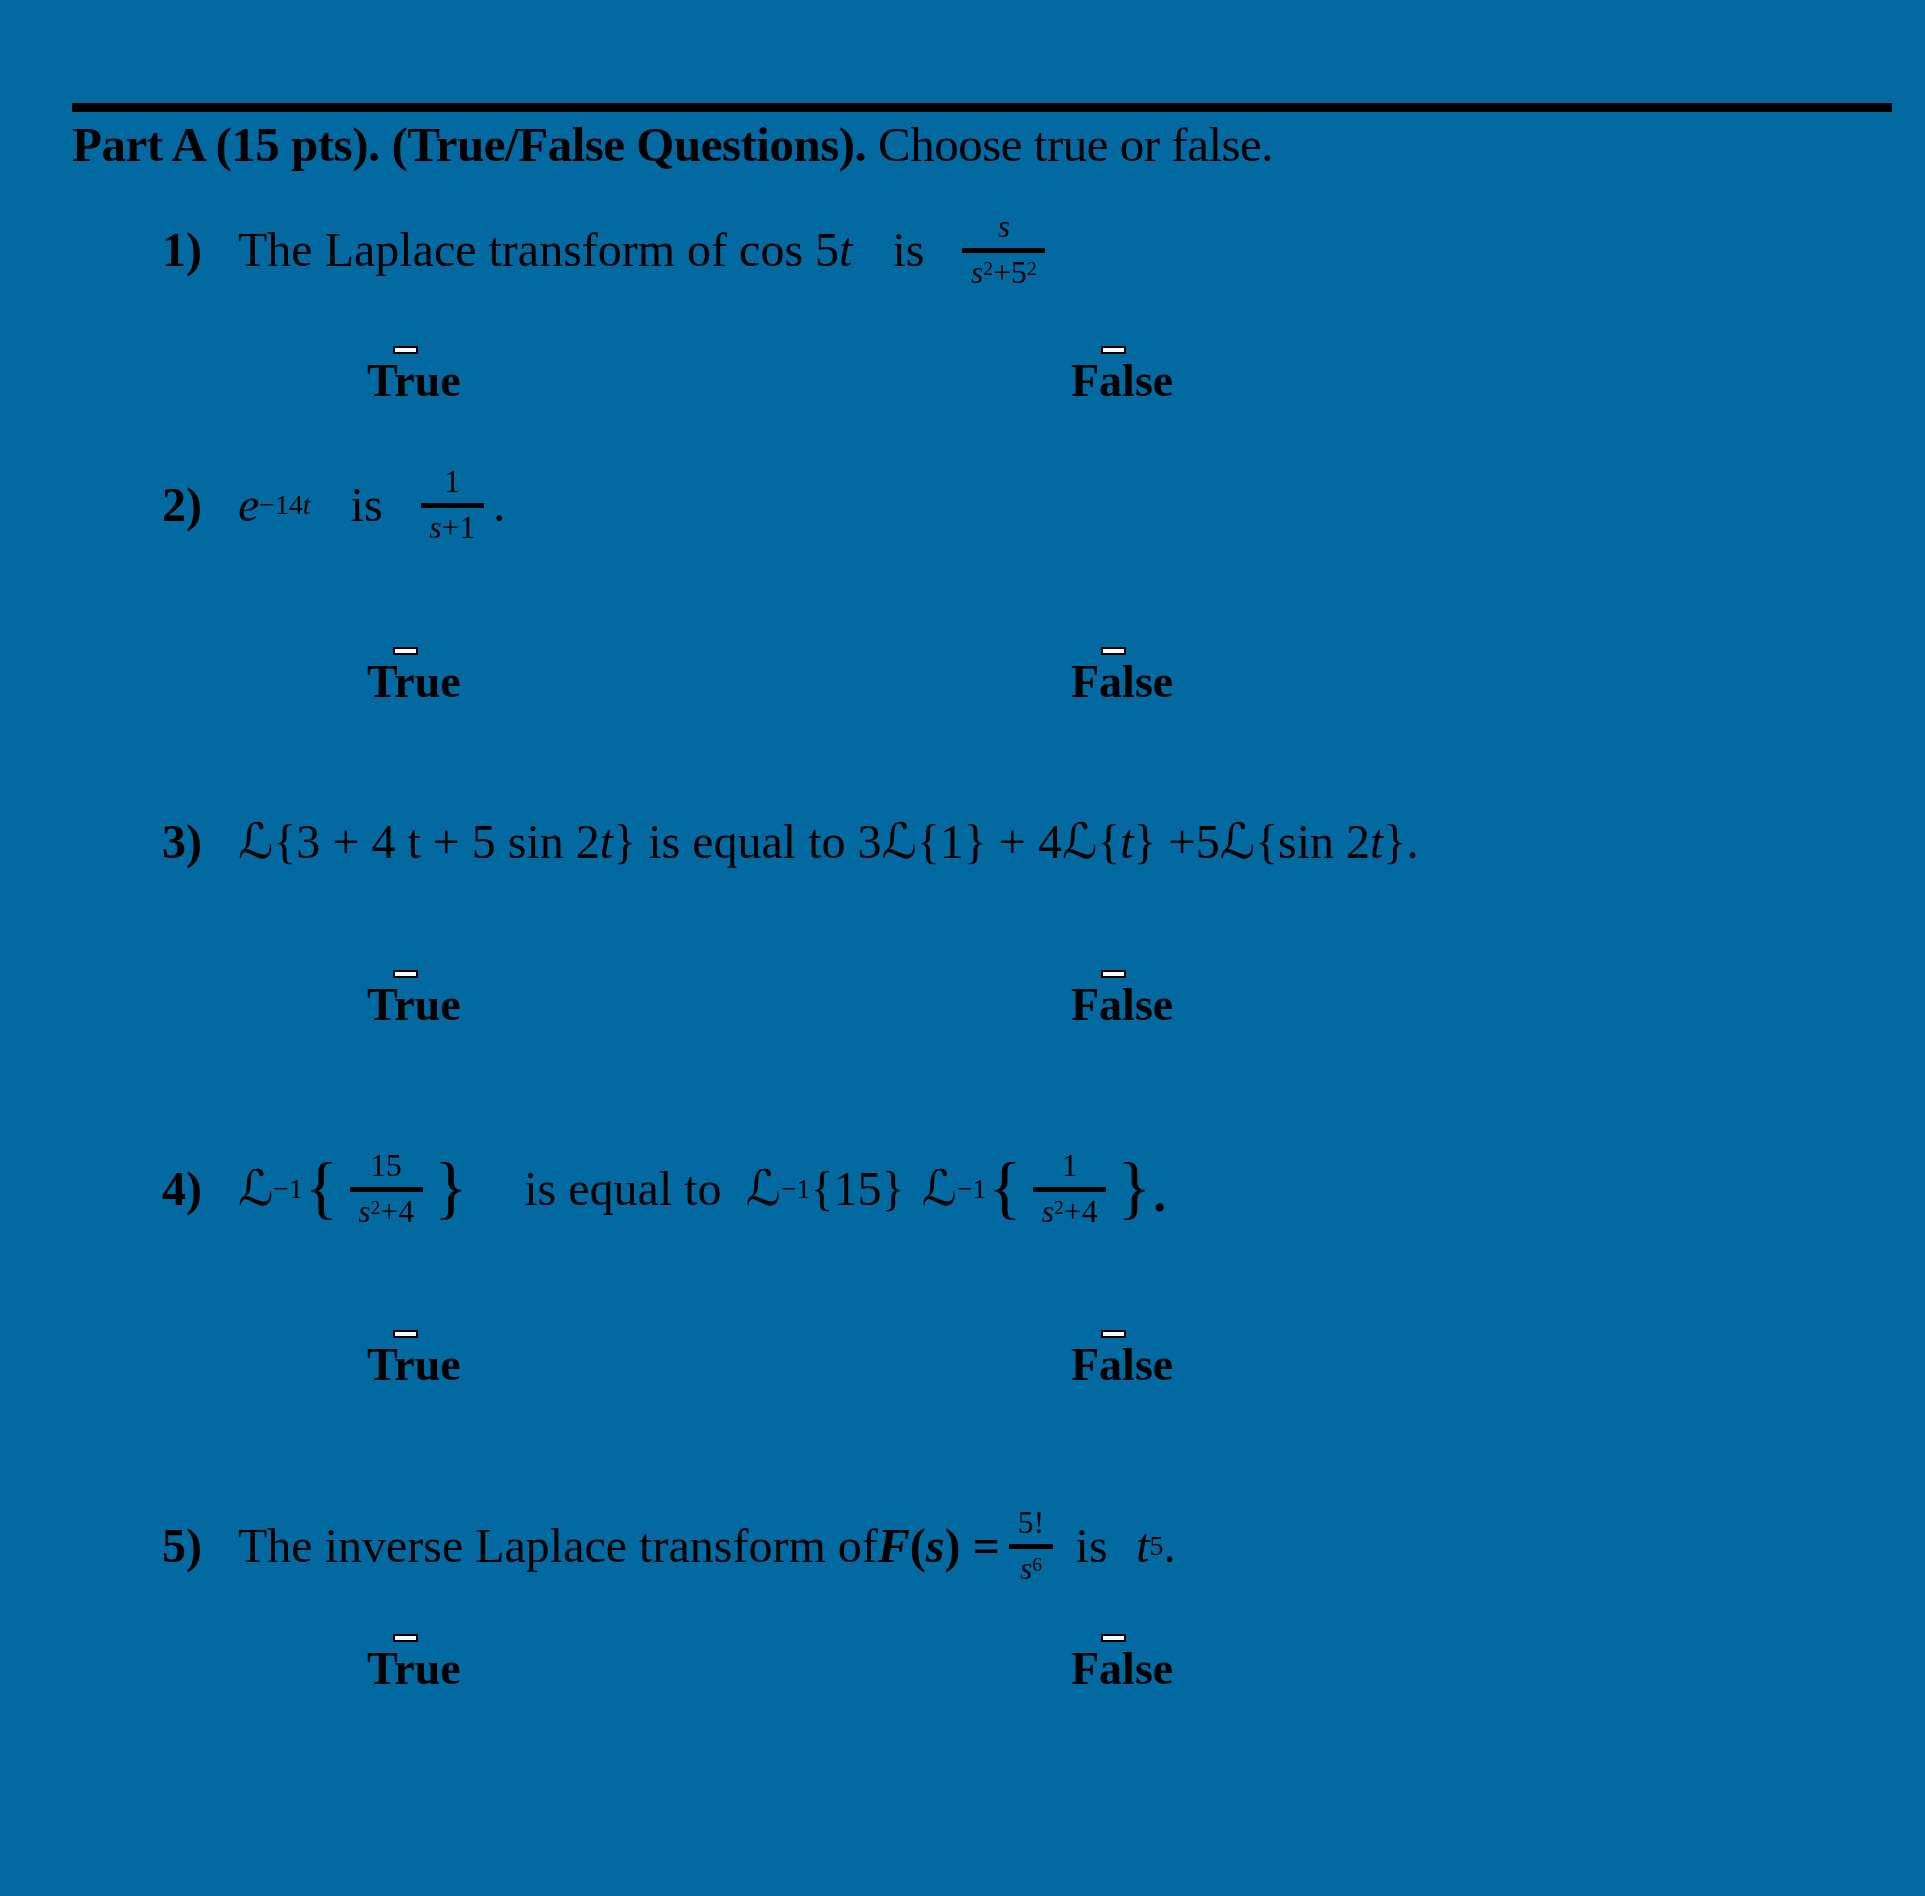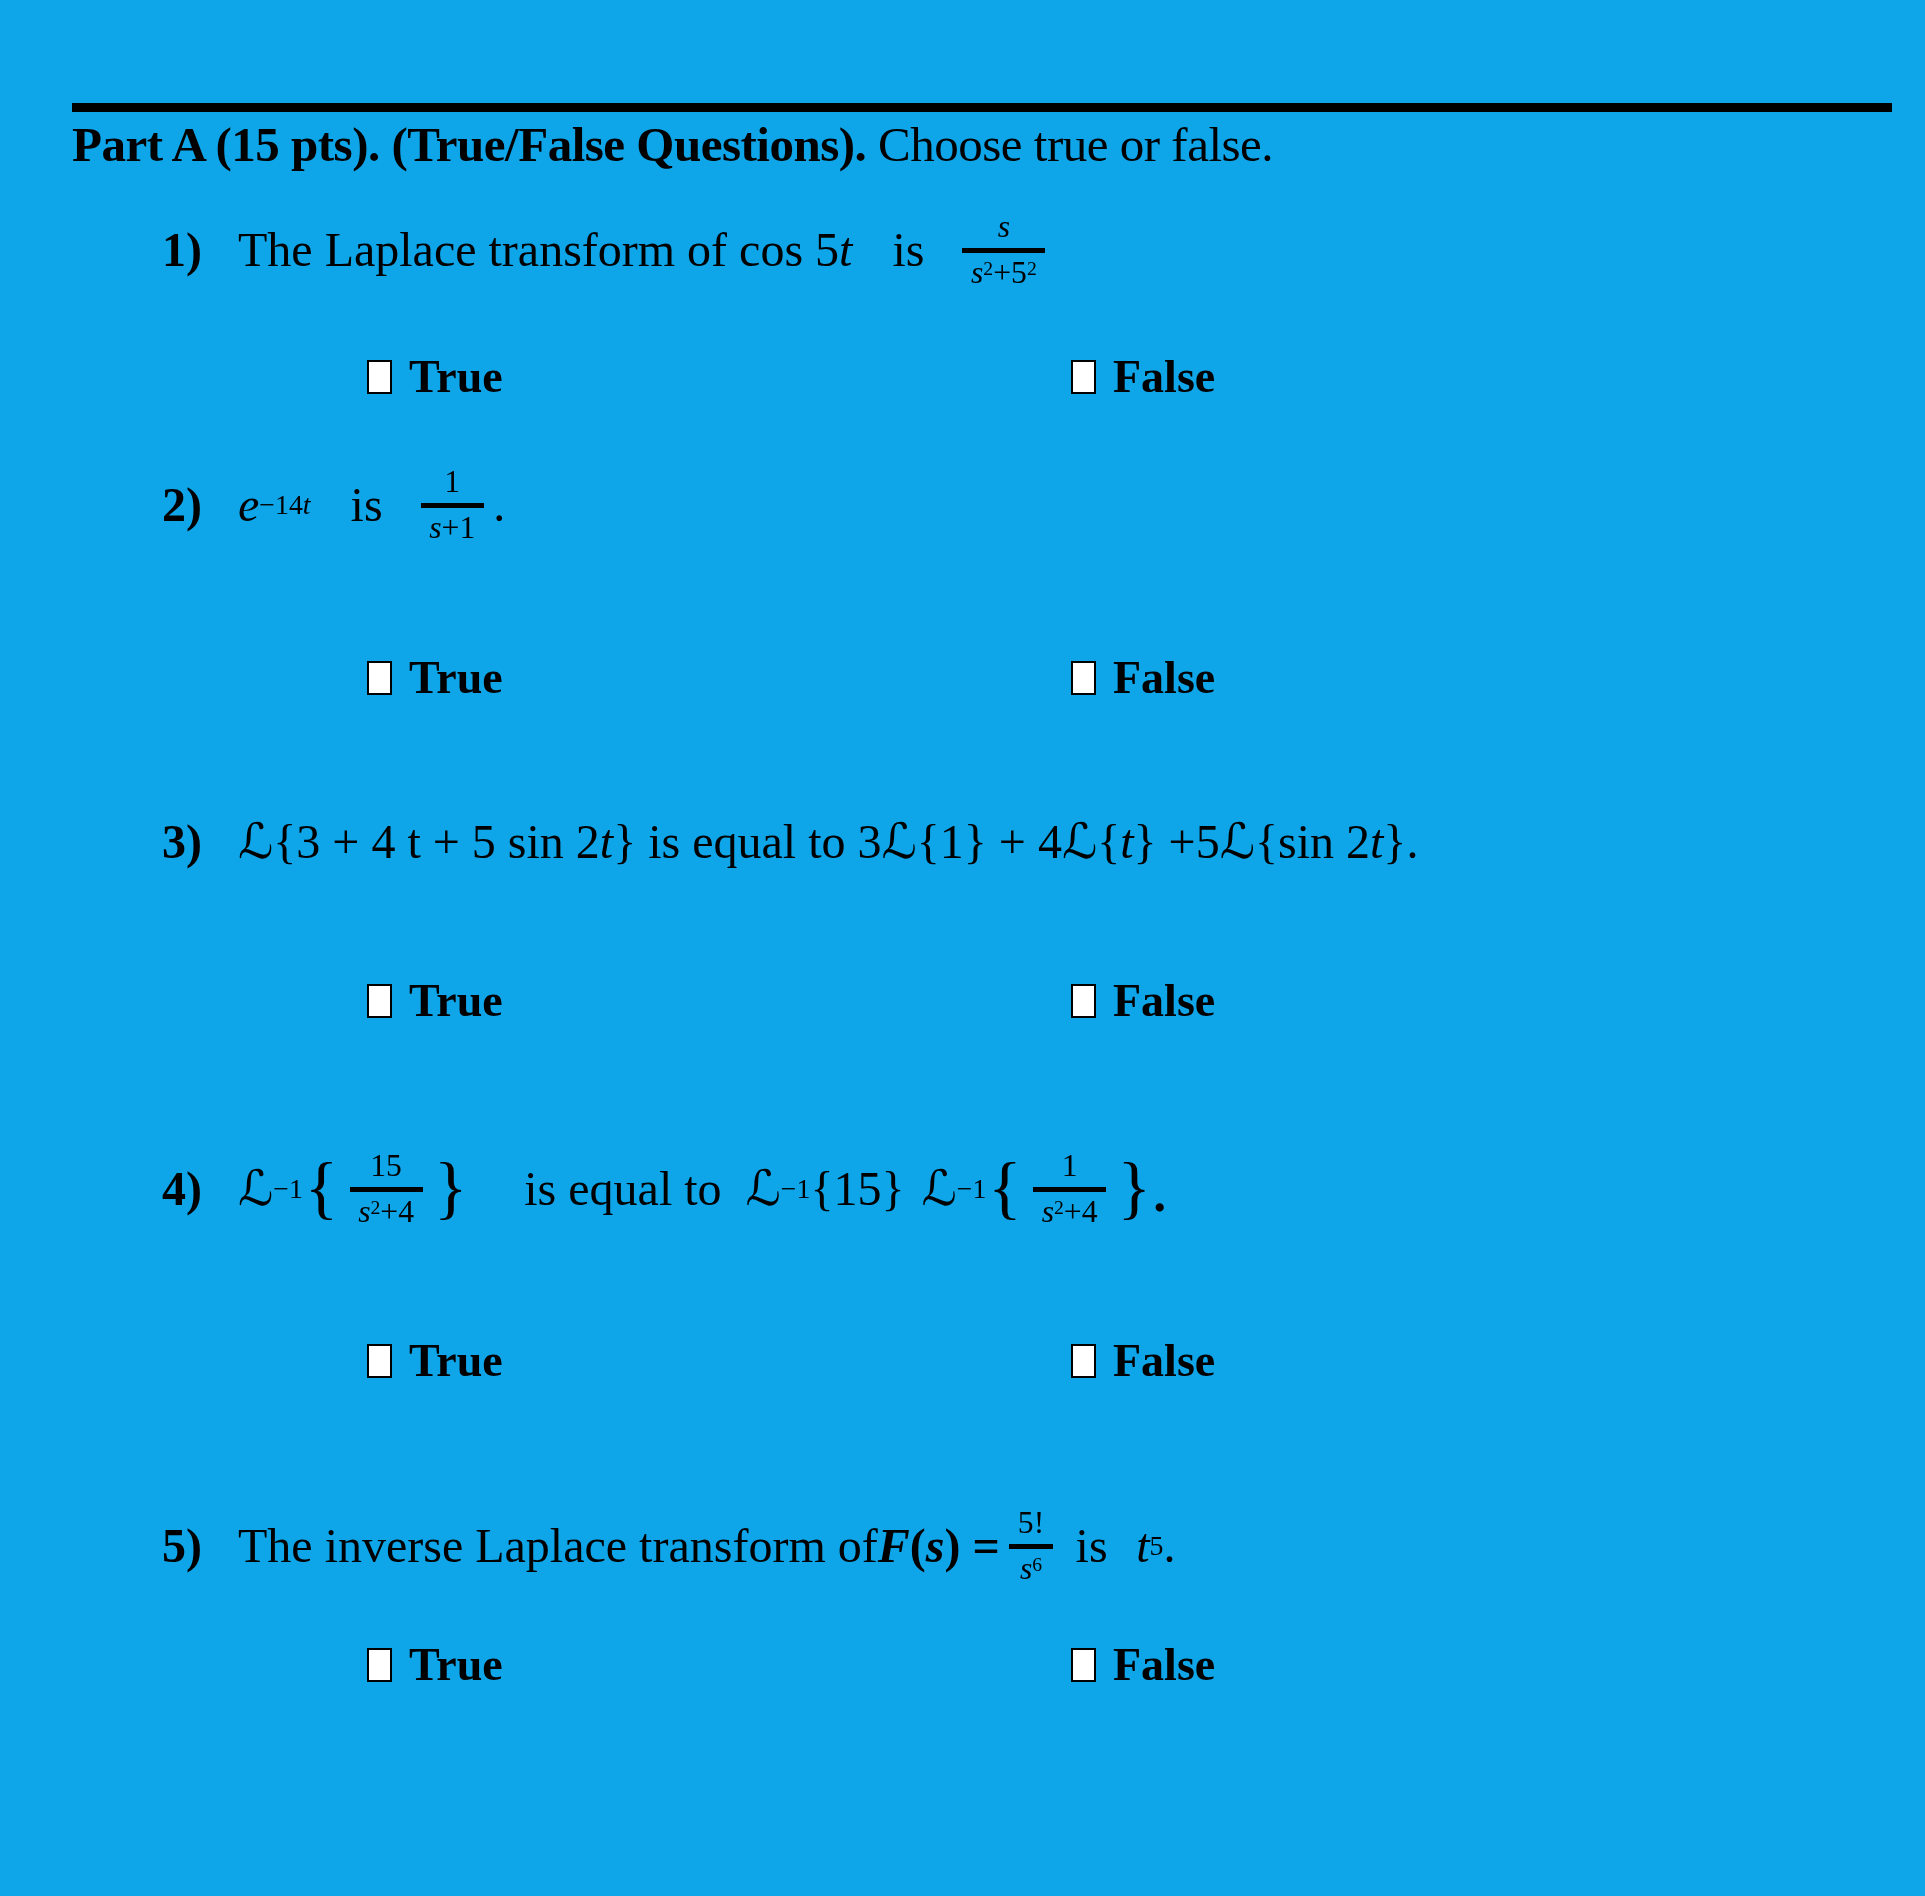"Part A (15 pts). (True/False" .page { background: #0ea5e9 -> #0369a1 }
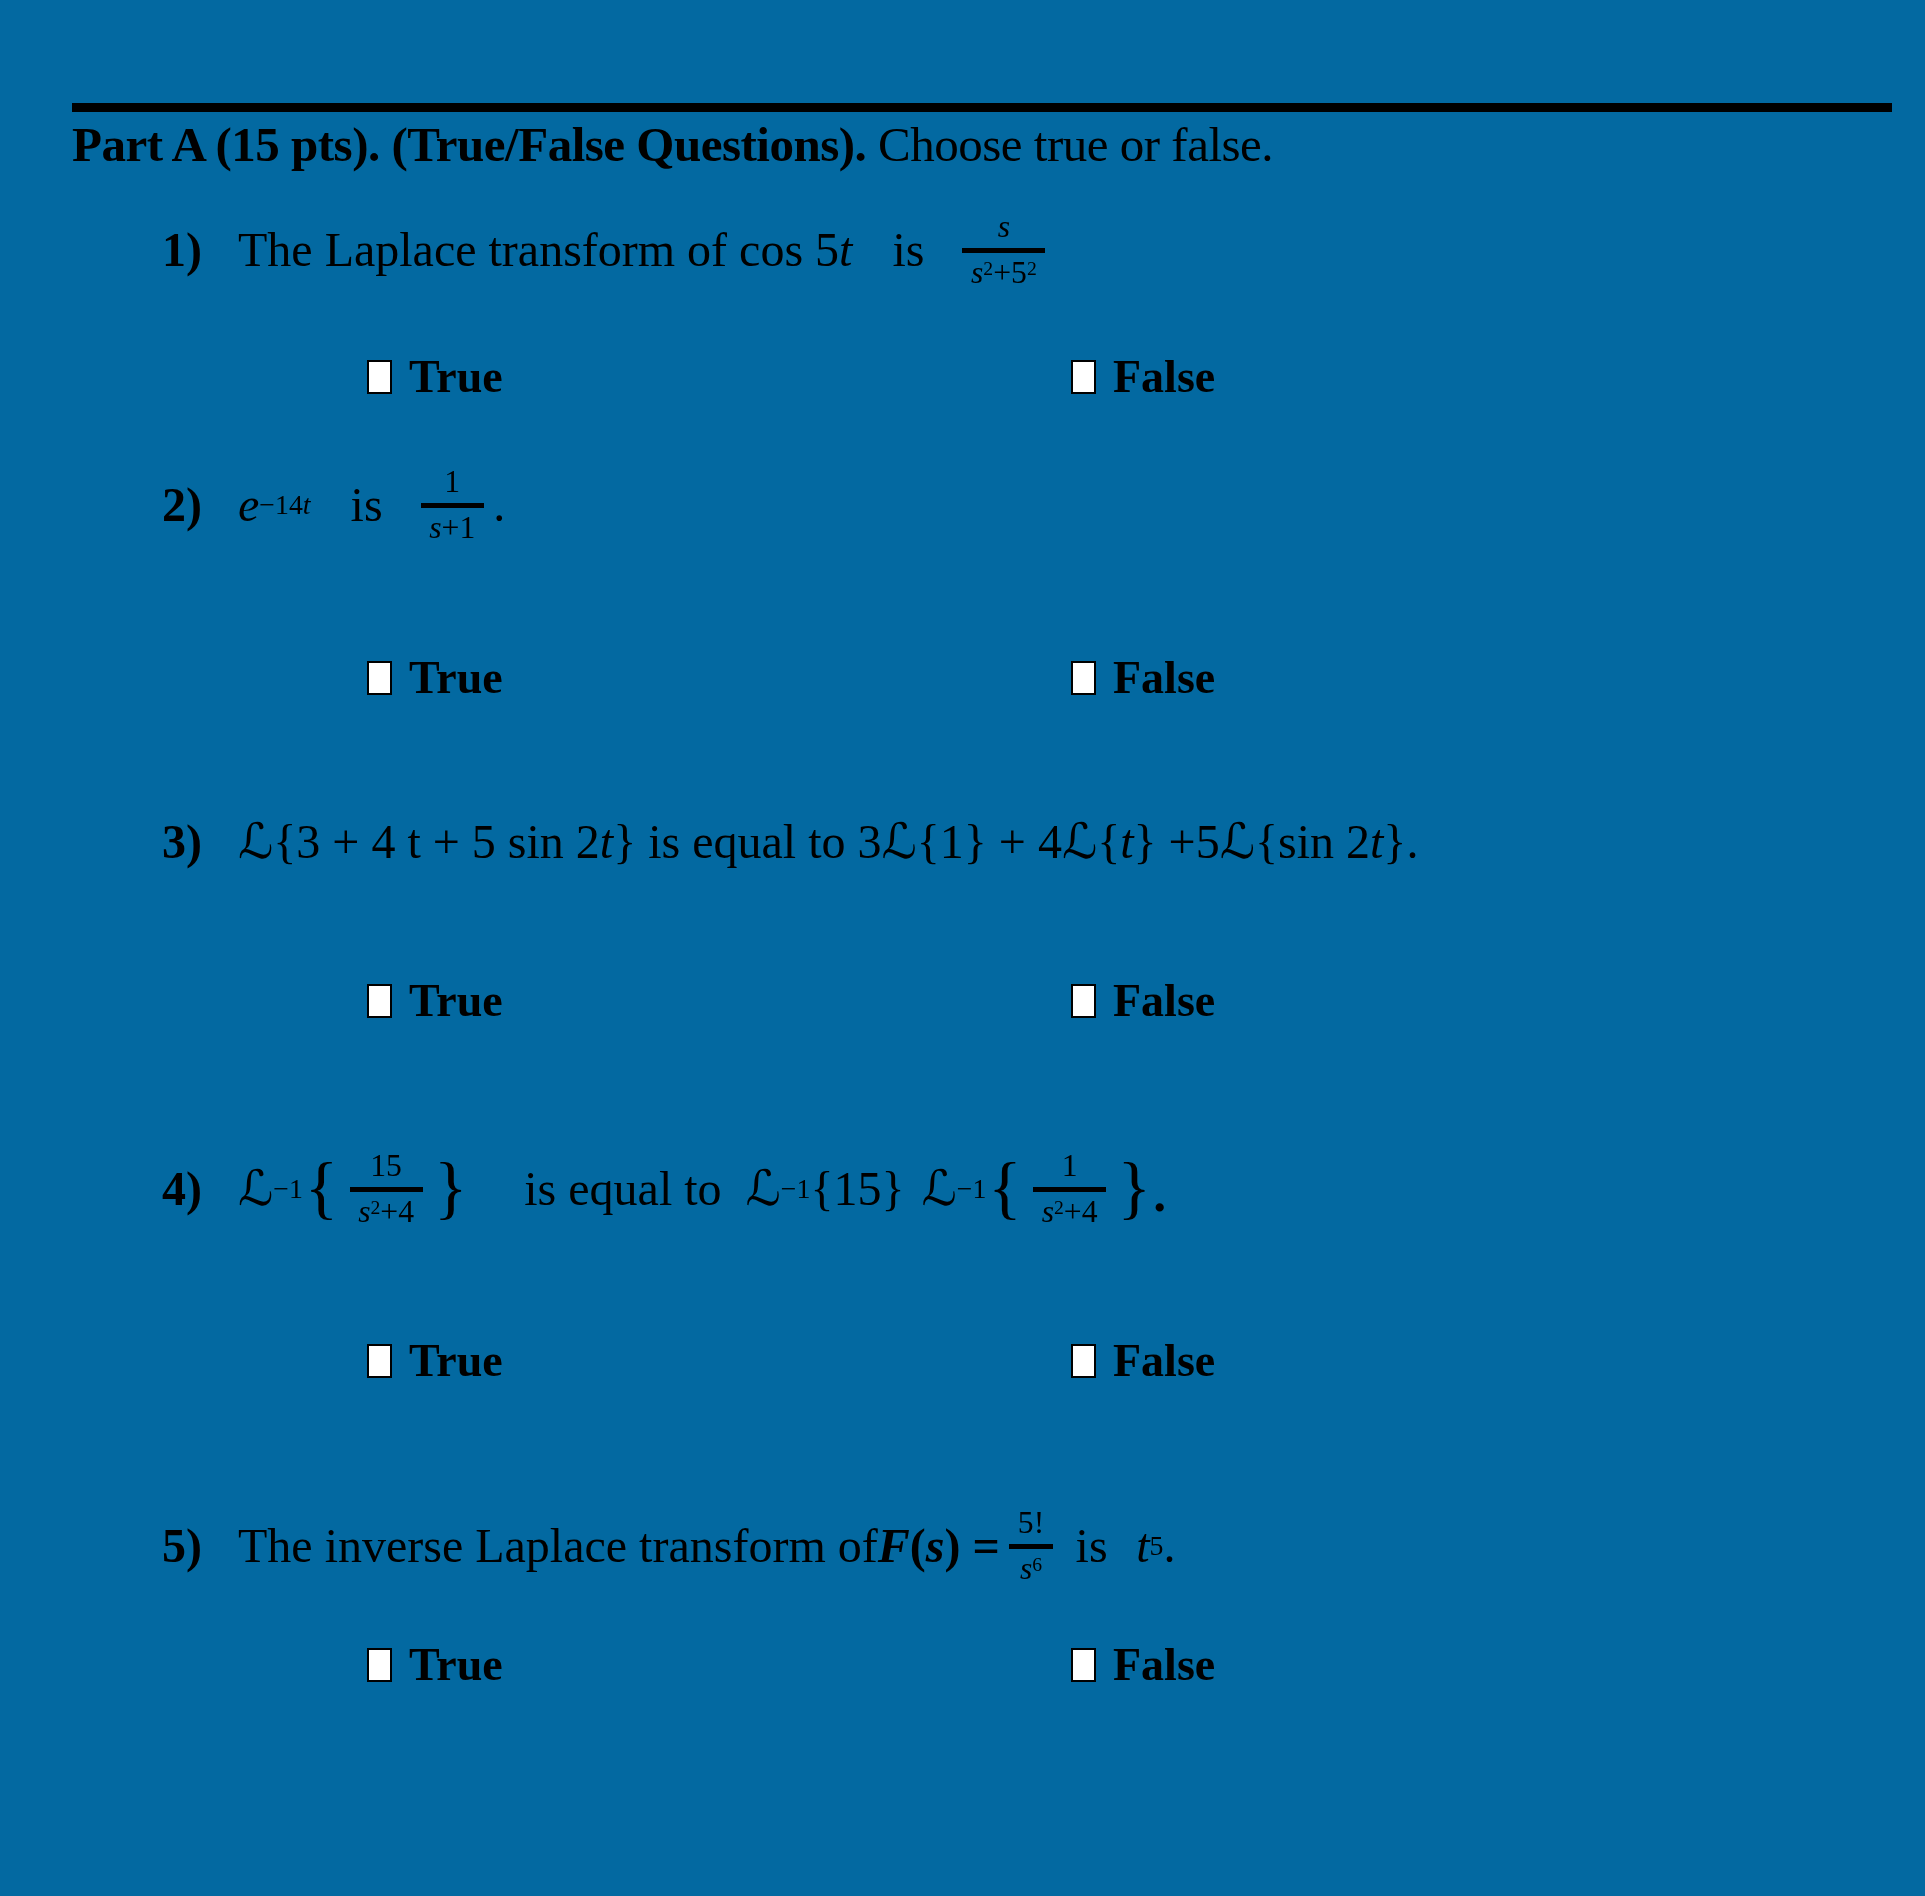"True" .opt { flex-direction: none -> column }
